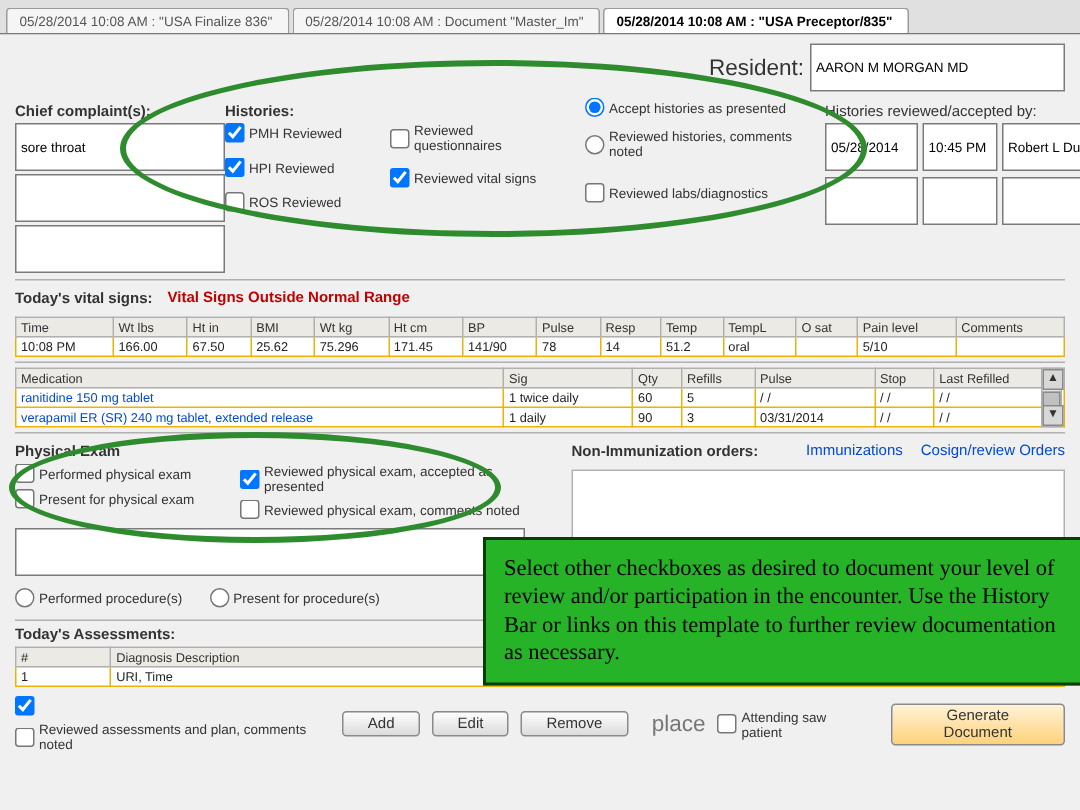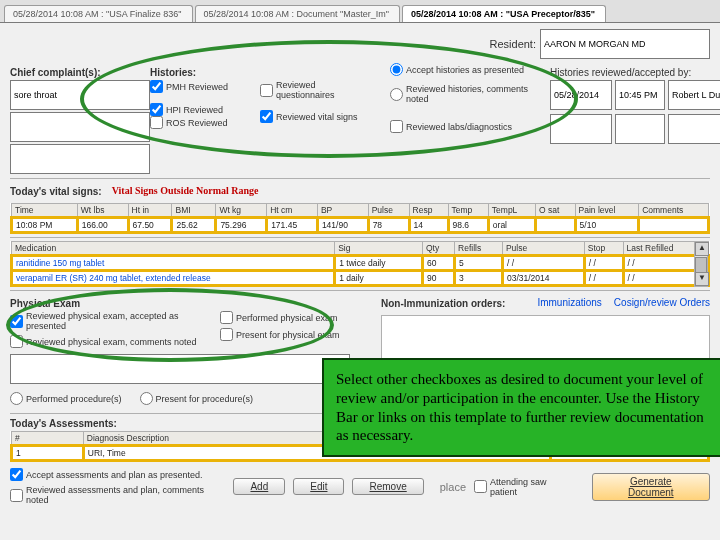"Resident:" .lbl { font-size: 11px -> 15px }
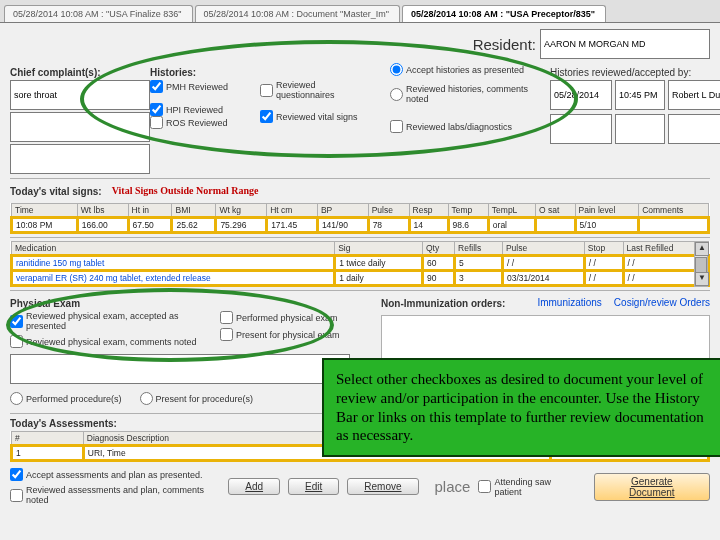"AARON M MORGAN MD" .input { height: 20px -> 32px; padding: 14px 3px -> 4px 3px }
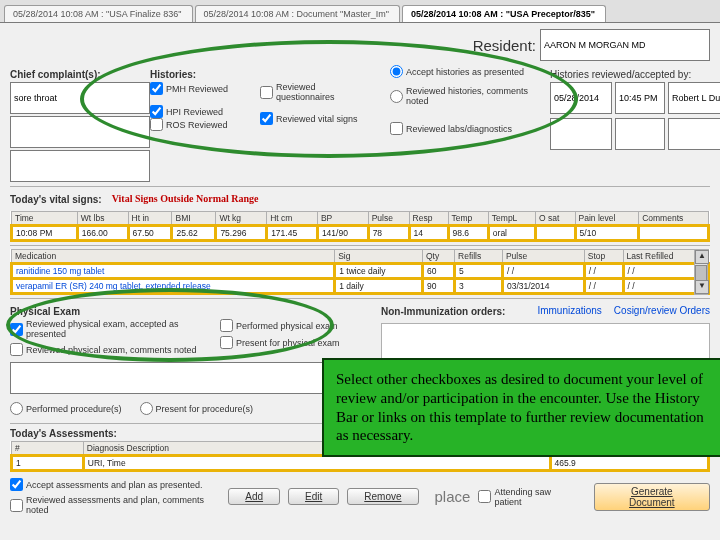"ROS Reviewed" label.cb { margin-top: 0 -> 10px }
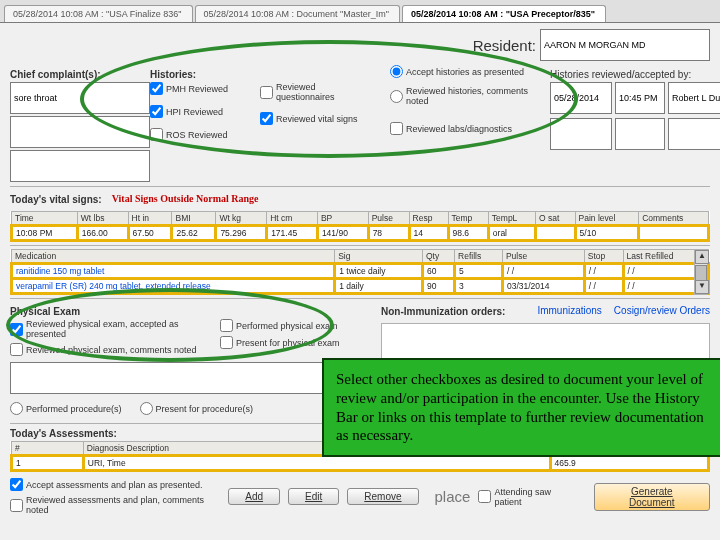"Vital Signs Outside Normal Range" .alert { font-family: Liberation Serif, serif -> none }
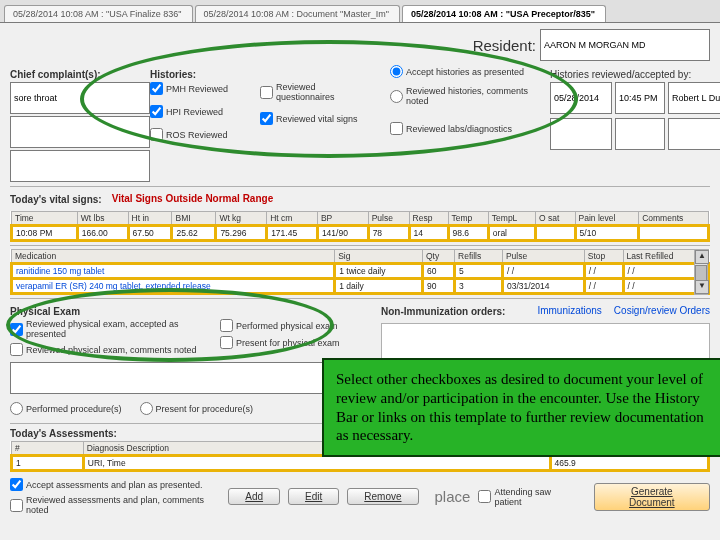"10:08 PM" .grid td { border: 3px solid #eab308 -> 1px solid #eab308 }
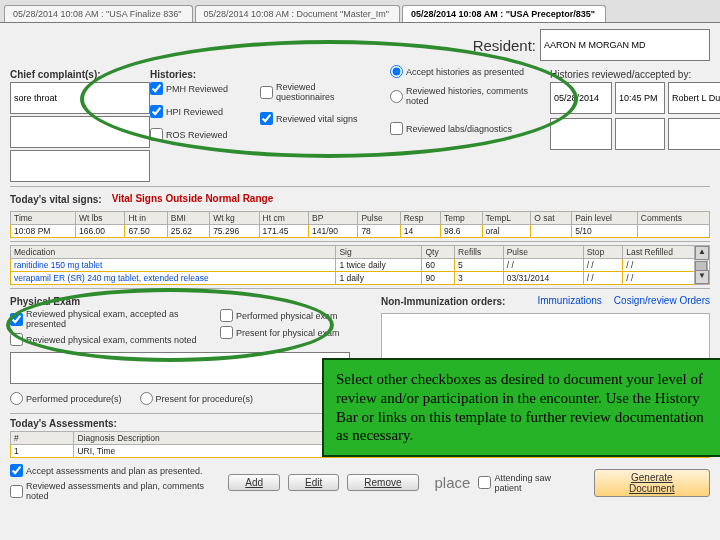"98.6" td { text: 98.6 -> 51.2 }
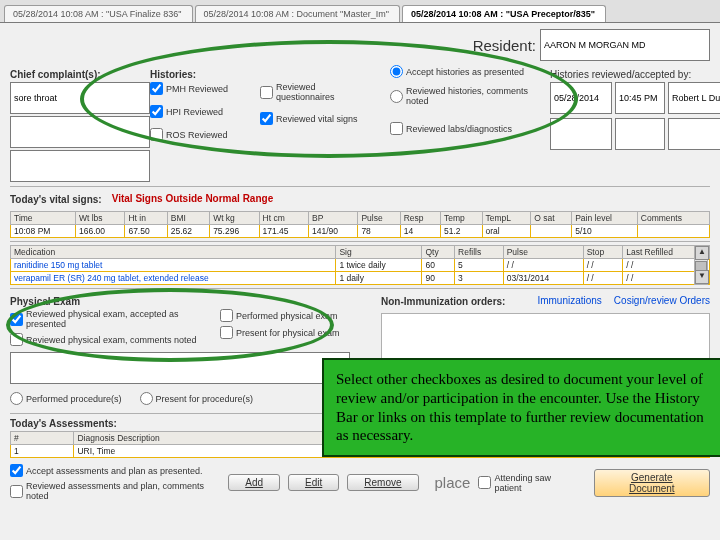"Reviewed physical exam, accepted as" div { order: before "Performed physical exam" -> after "Performed physical exam" }
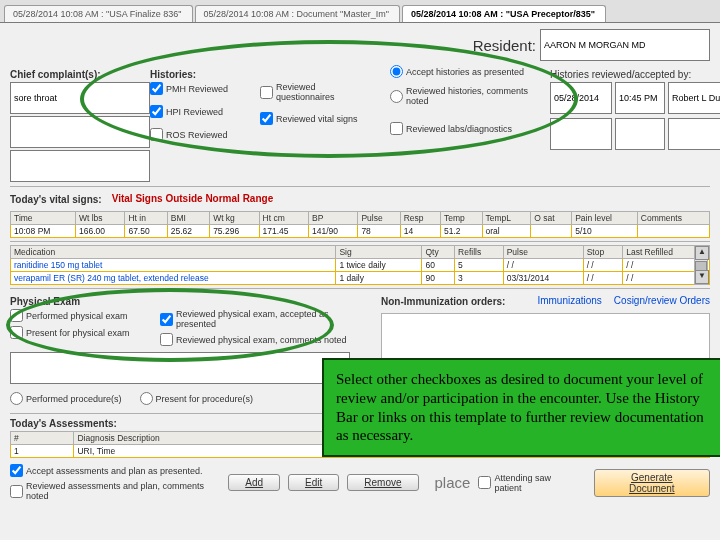"Accept assessments and plan as" span { html: <span>Accept assessments and plan as presented.</span> -> none }
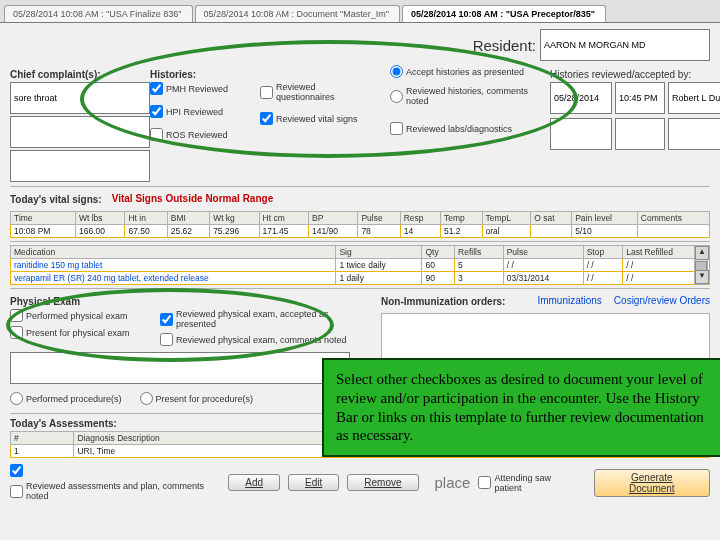"Add" .btn { text-decoration: underline -> none }
